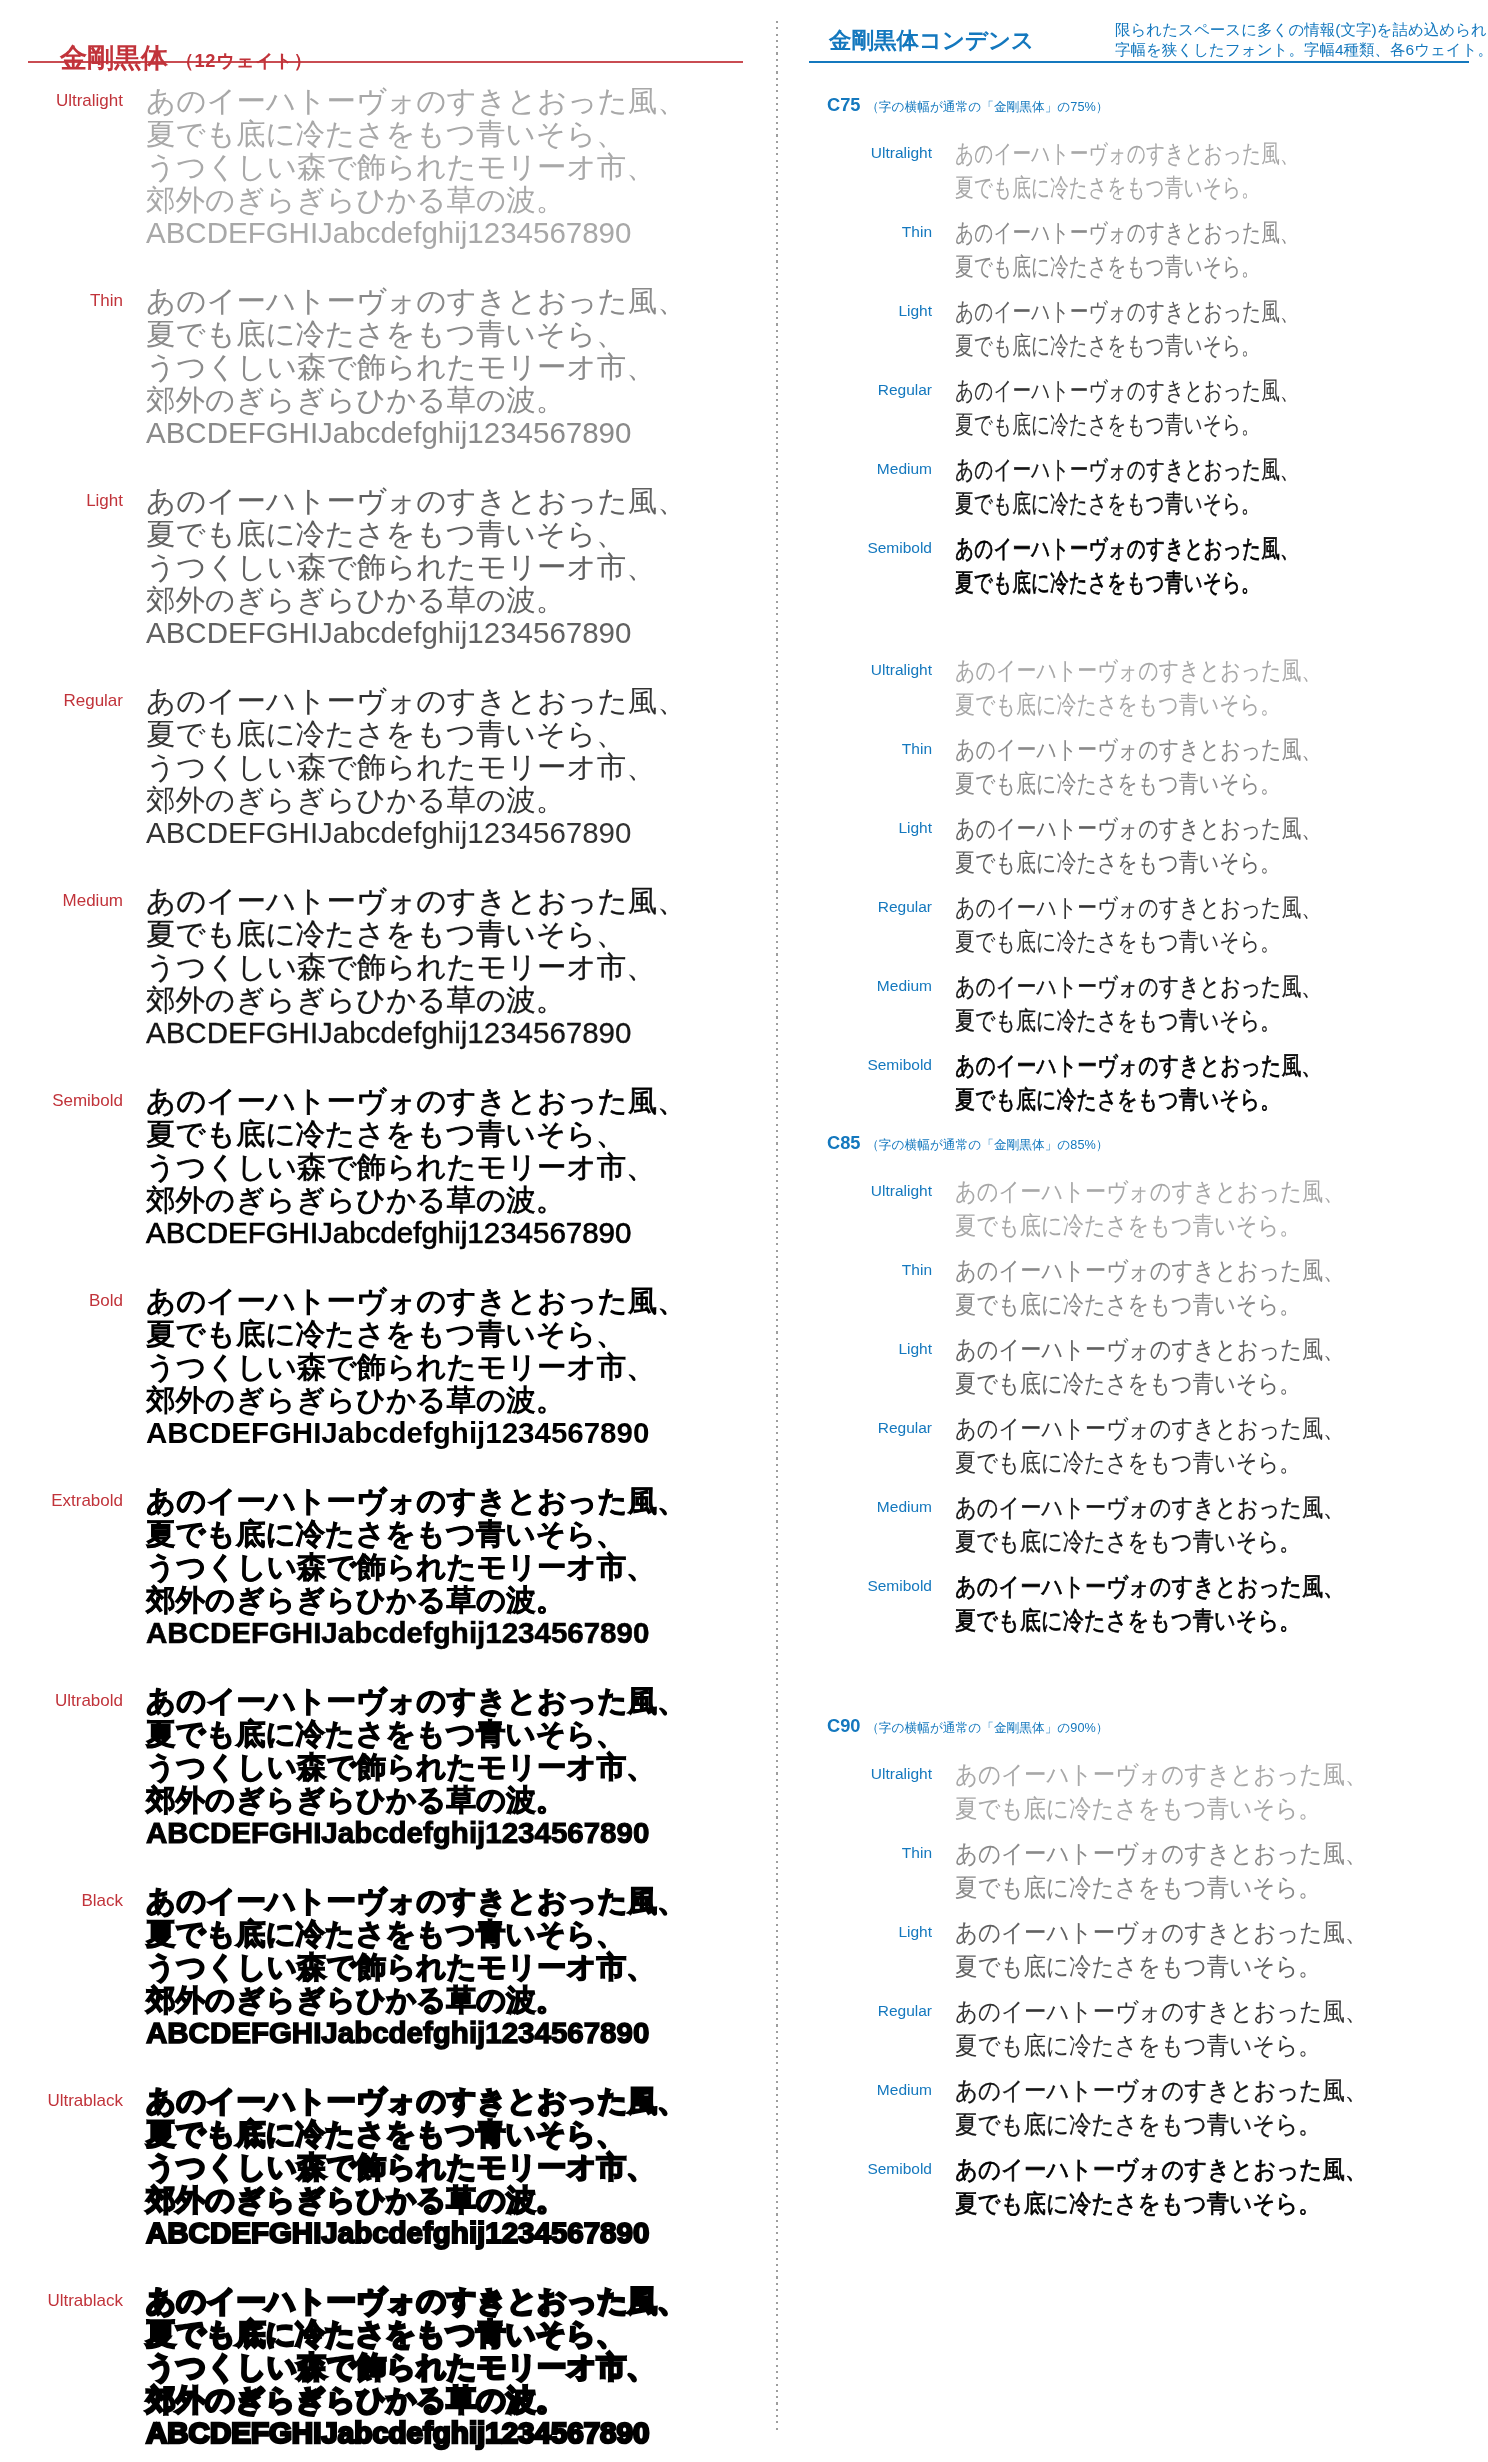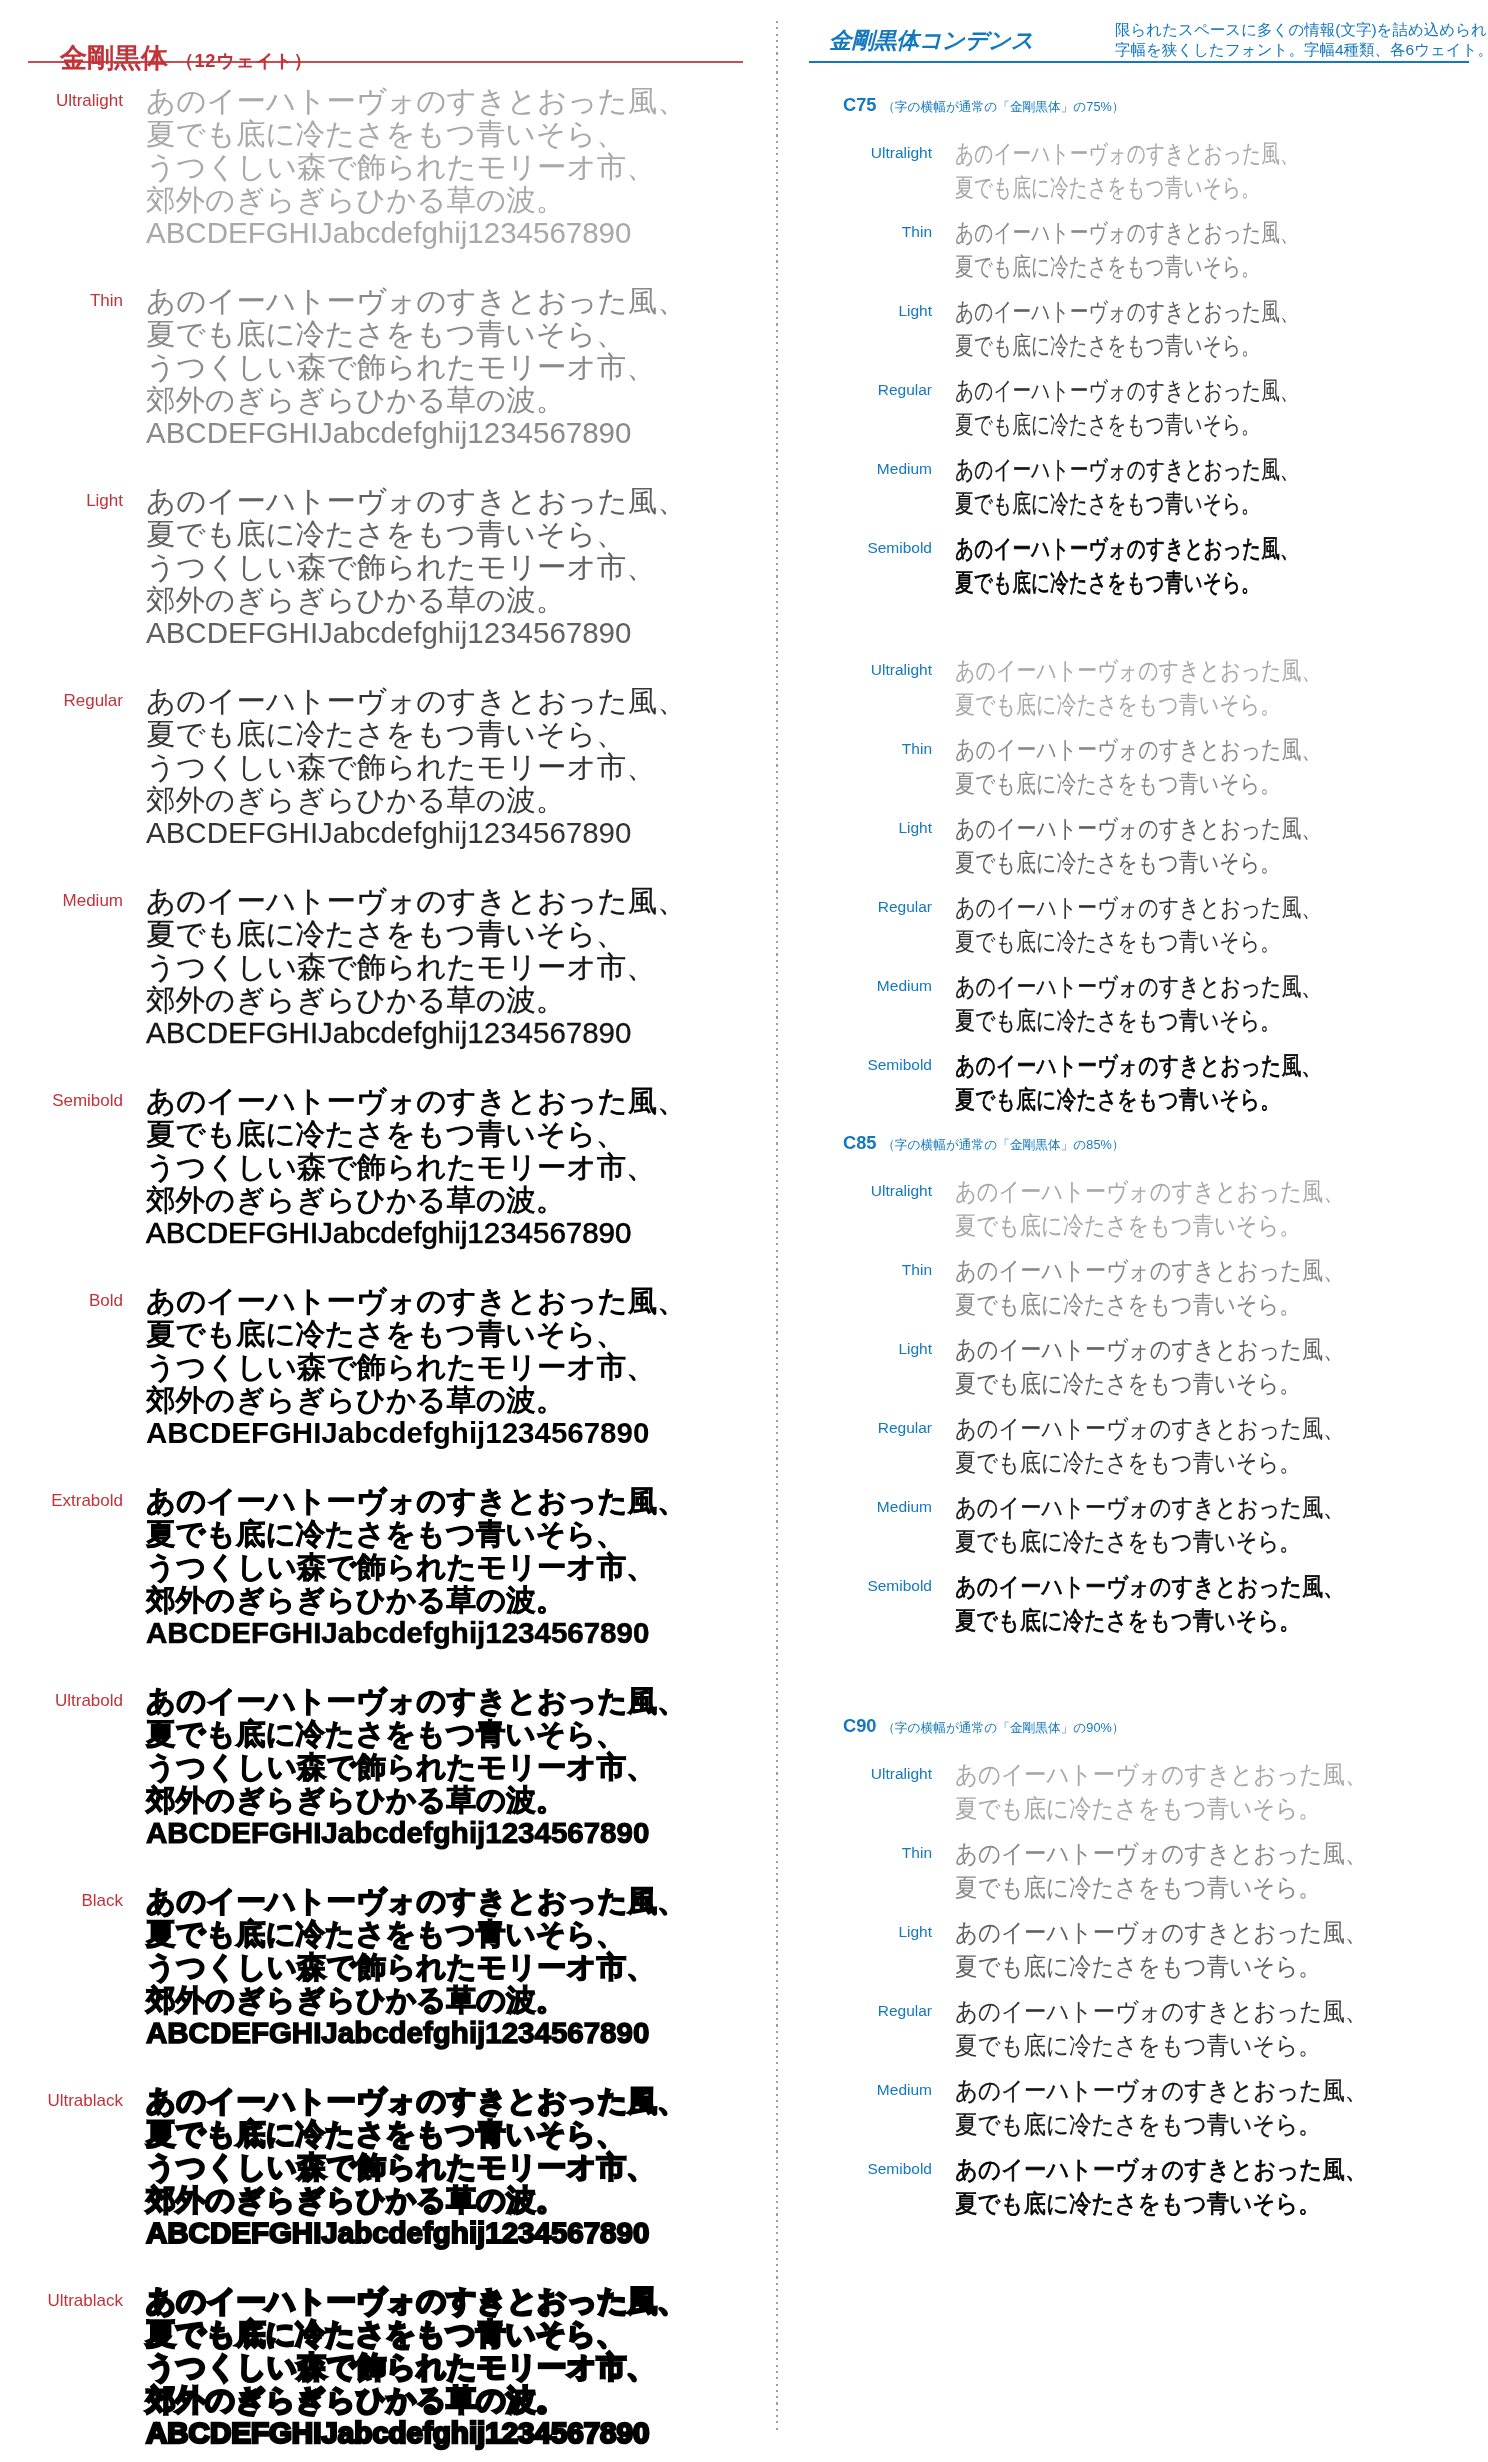"金剛黒体コンデンス" .r-title { font-style: italic -> none }
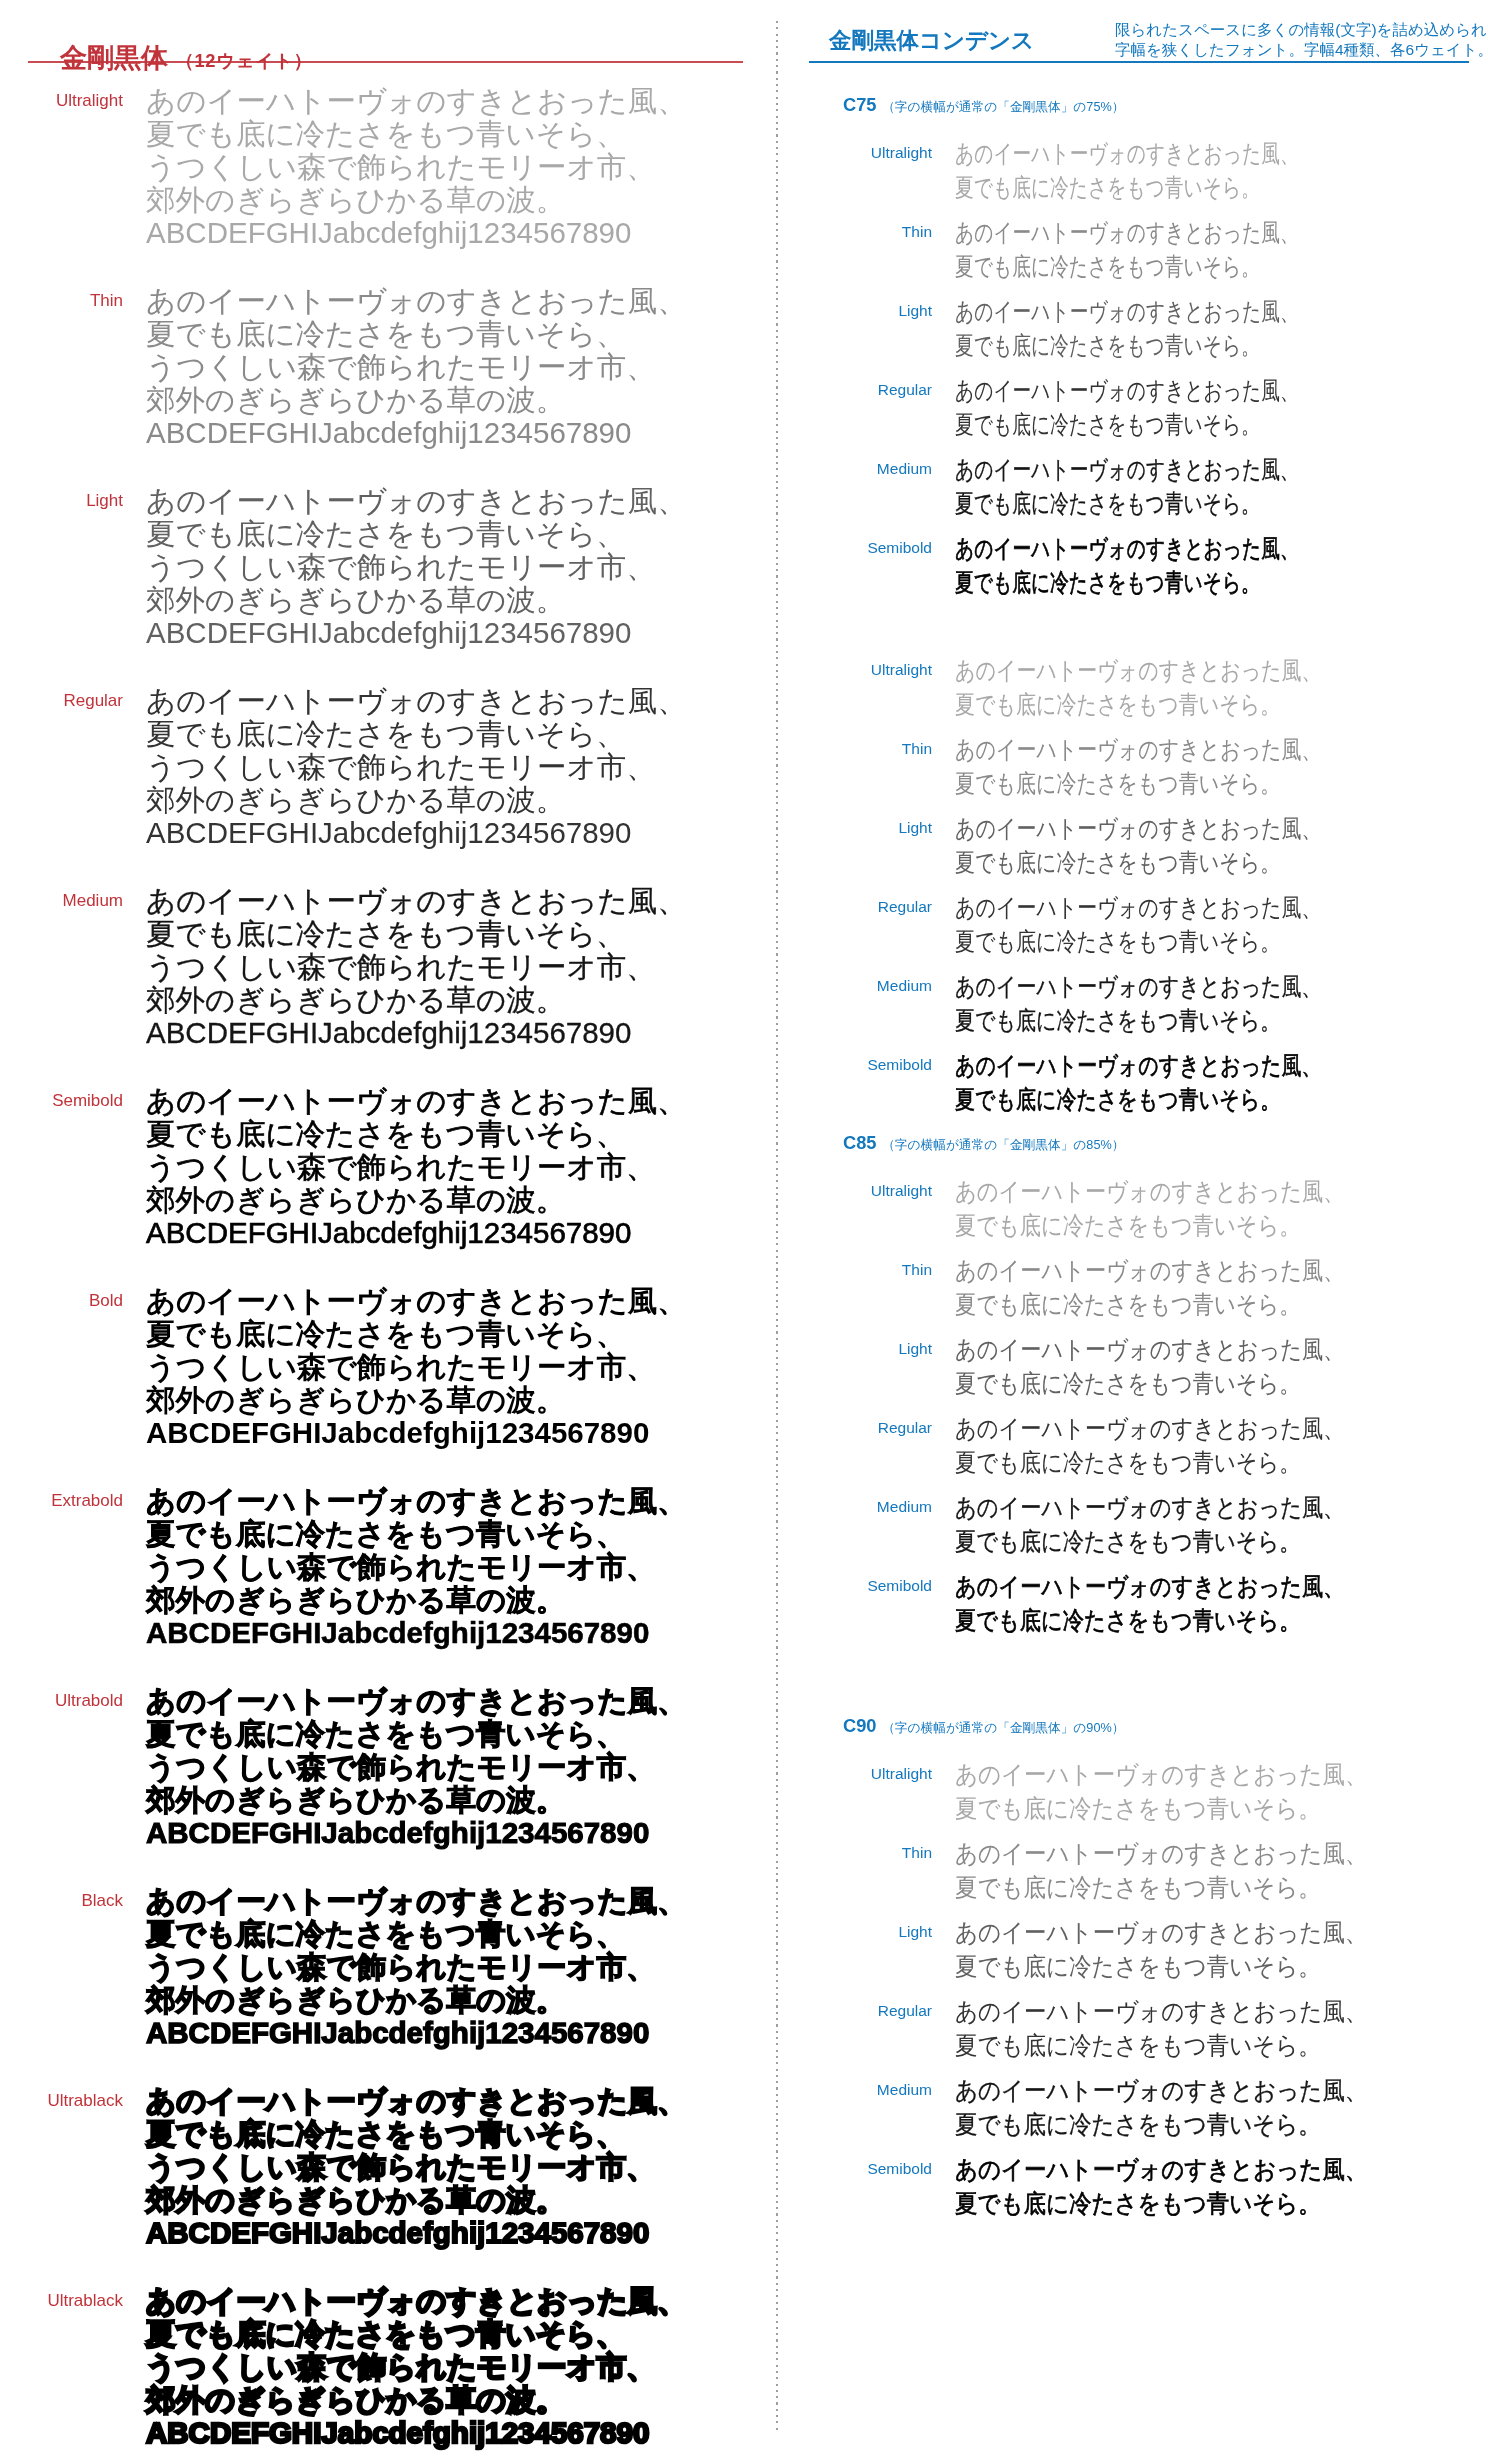"C75" .sec-code { margin-left: 16px -> none }
